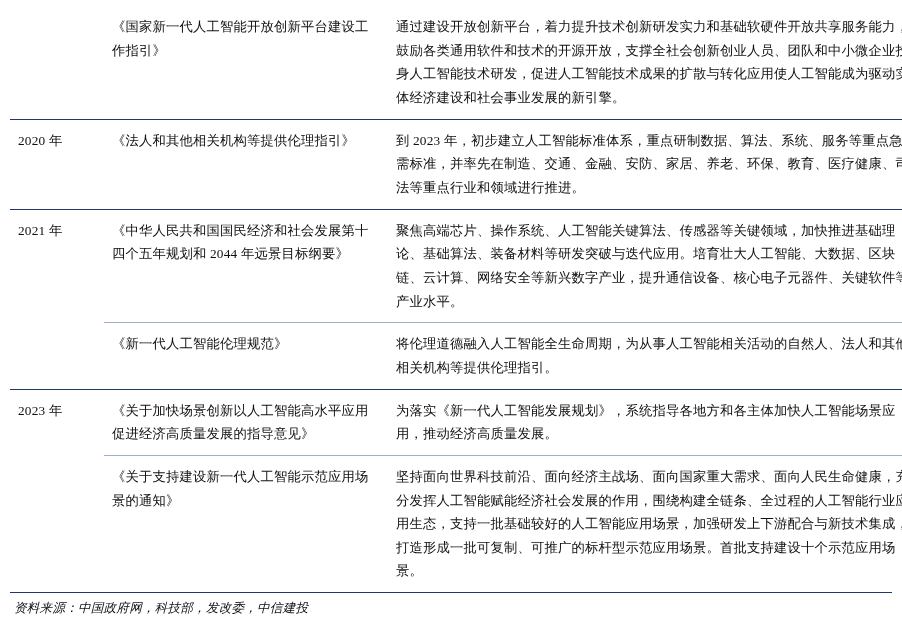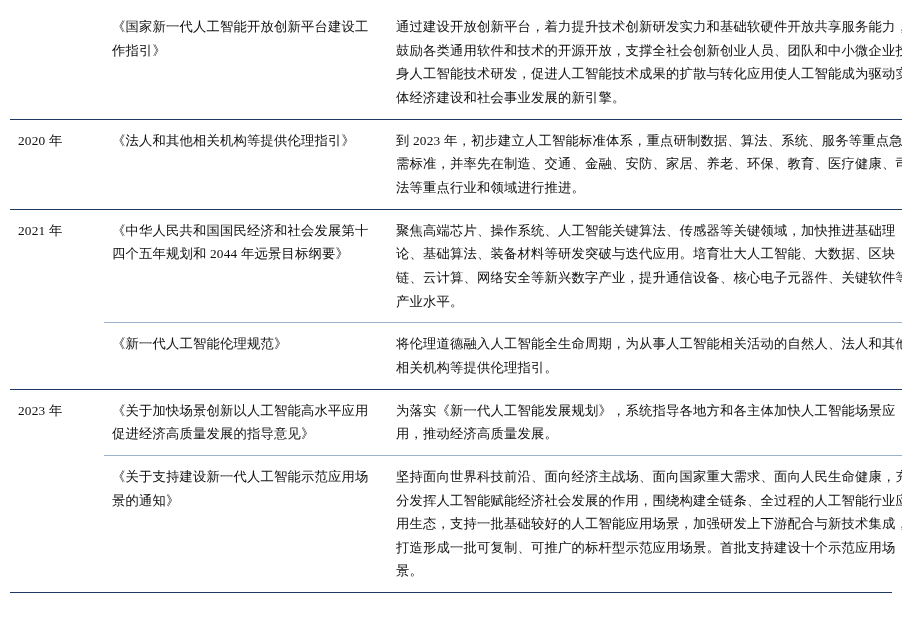"资料来源：中国政府网，科技部，发改委，中信建投" div.source { html: none -> <div>资料来源：中国政府网，科技部，发改委，中信建投</div> }
